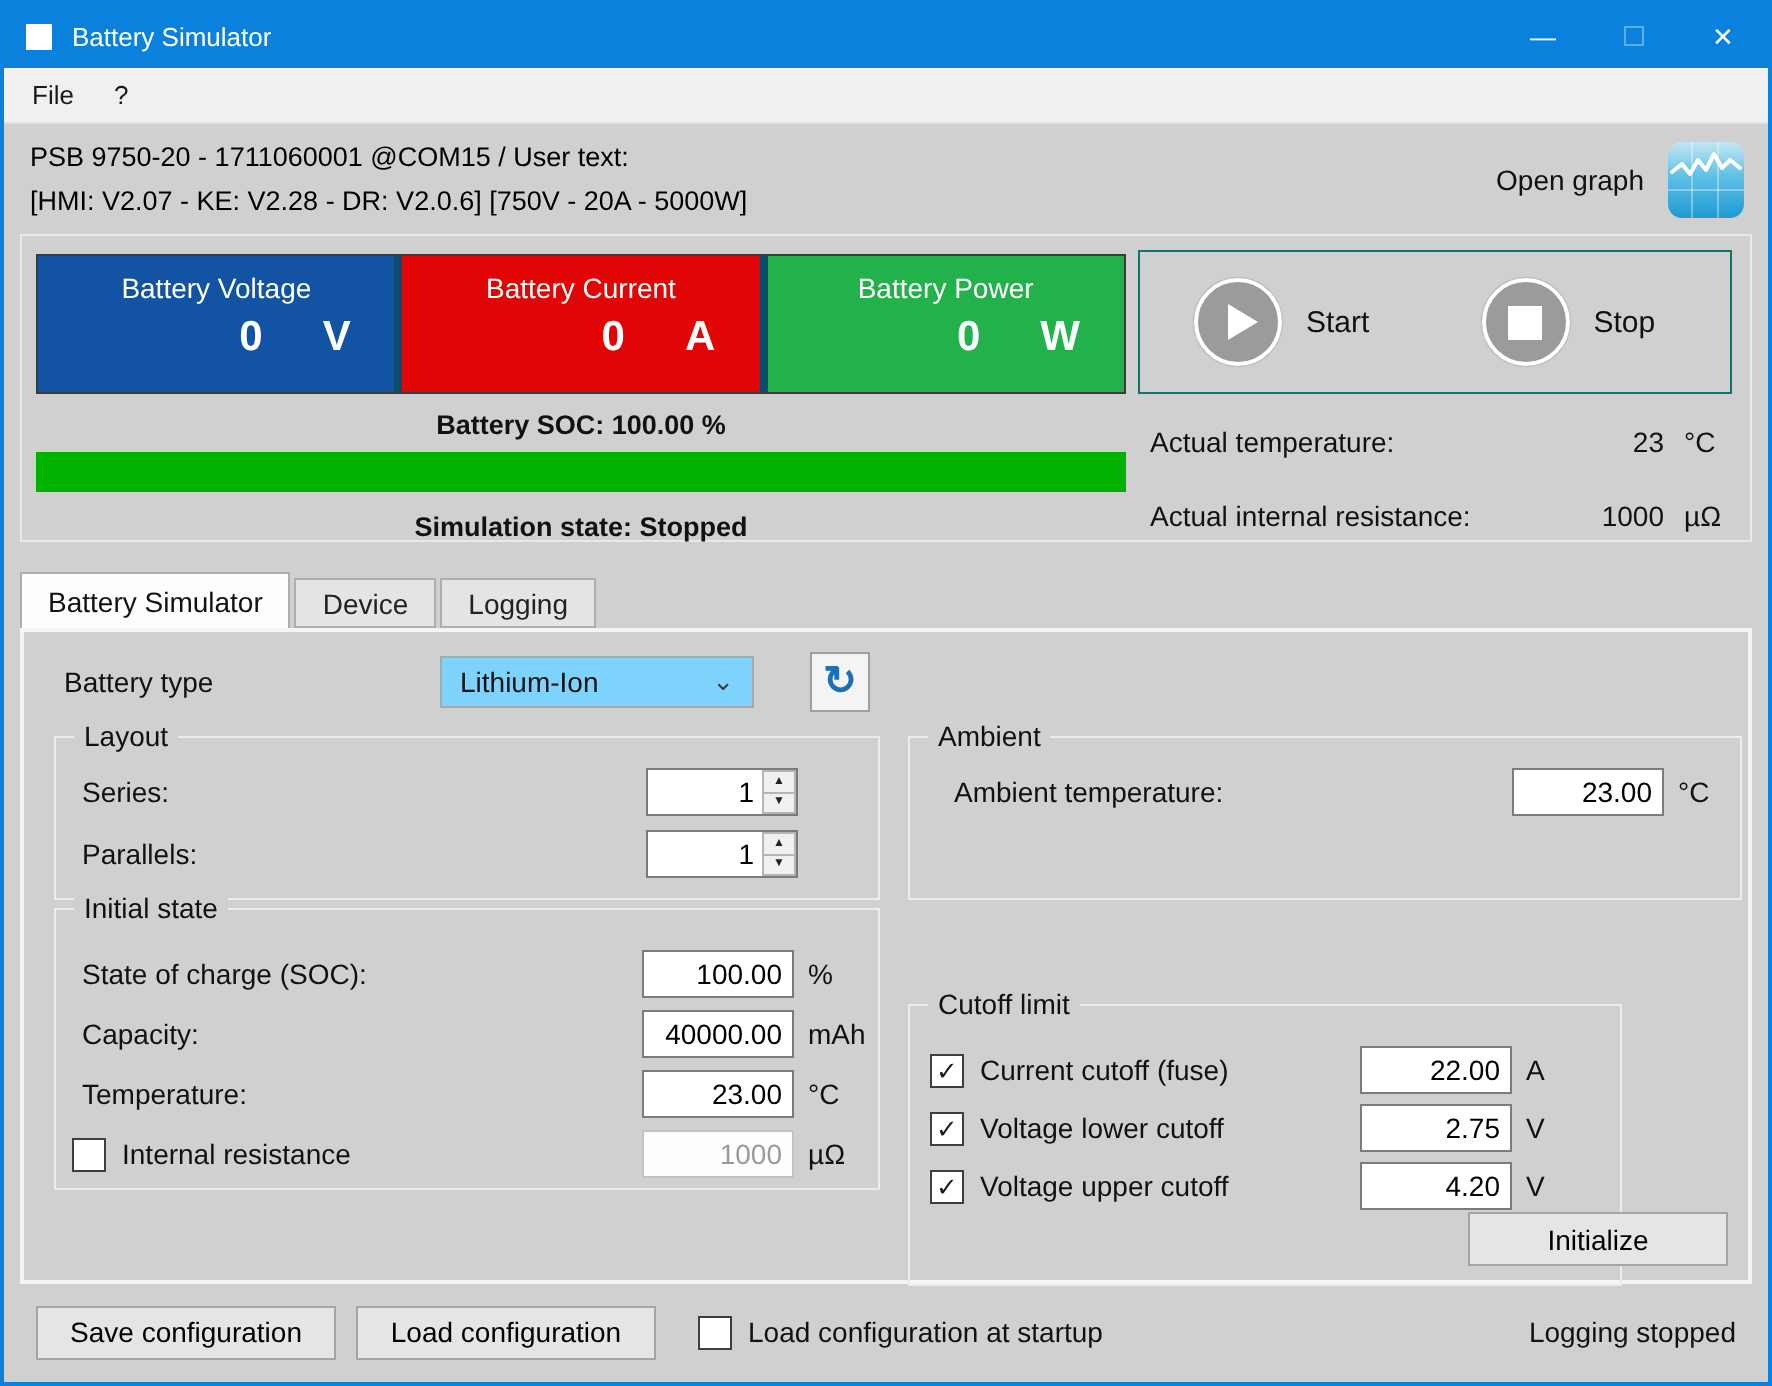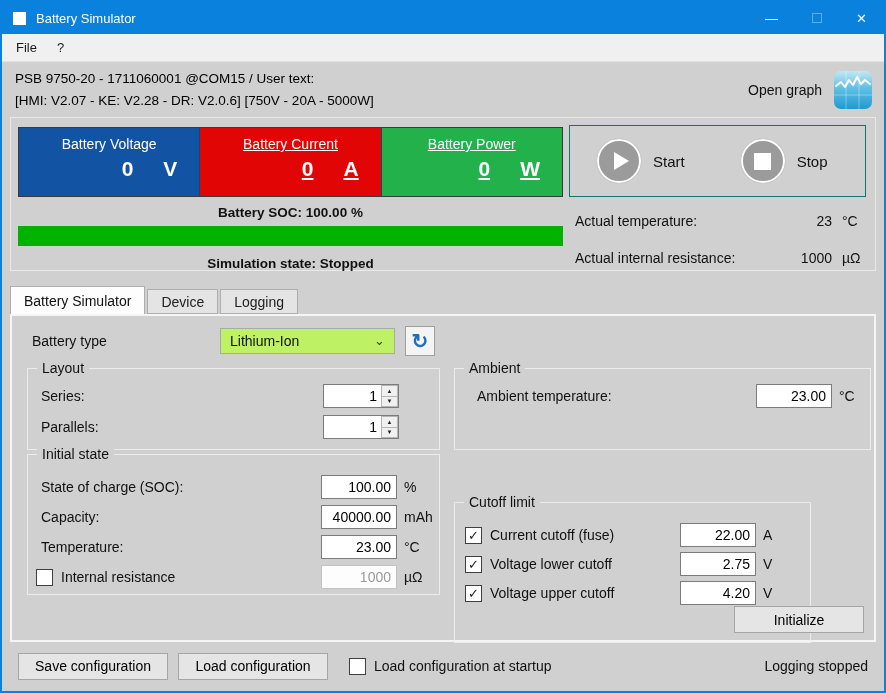"Battery Current" .meter + .meter { border-left: 1px solid #0c4a6e -> 4px solid #0c4a6e; text-decoration: underline -> none }
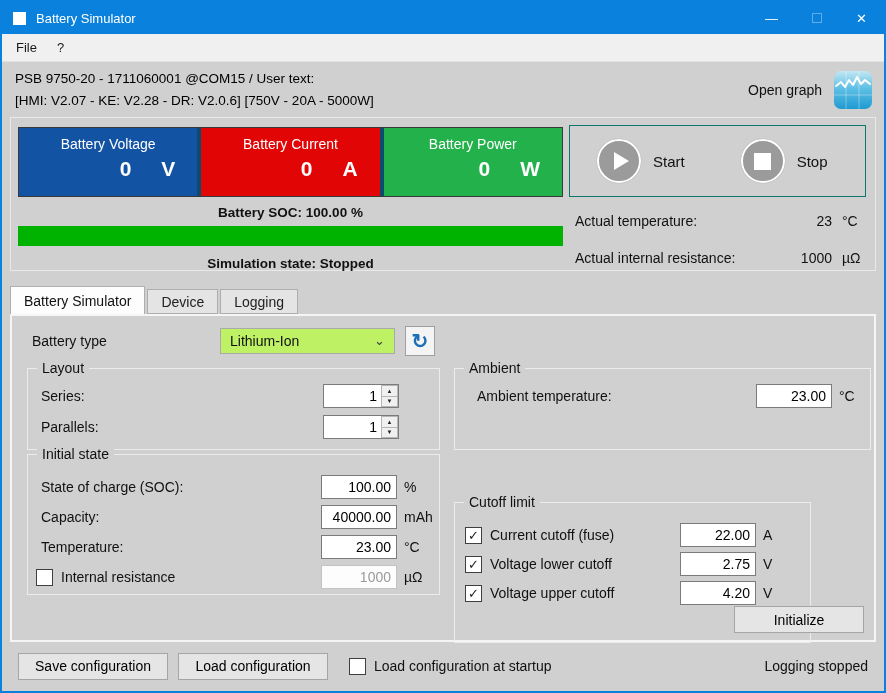"Lithium-Ion" .bt-select { background: #bef264 -> #7dd3fc; width: 175px -> 157px }
